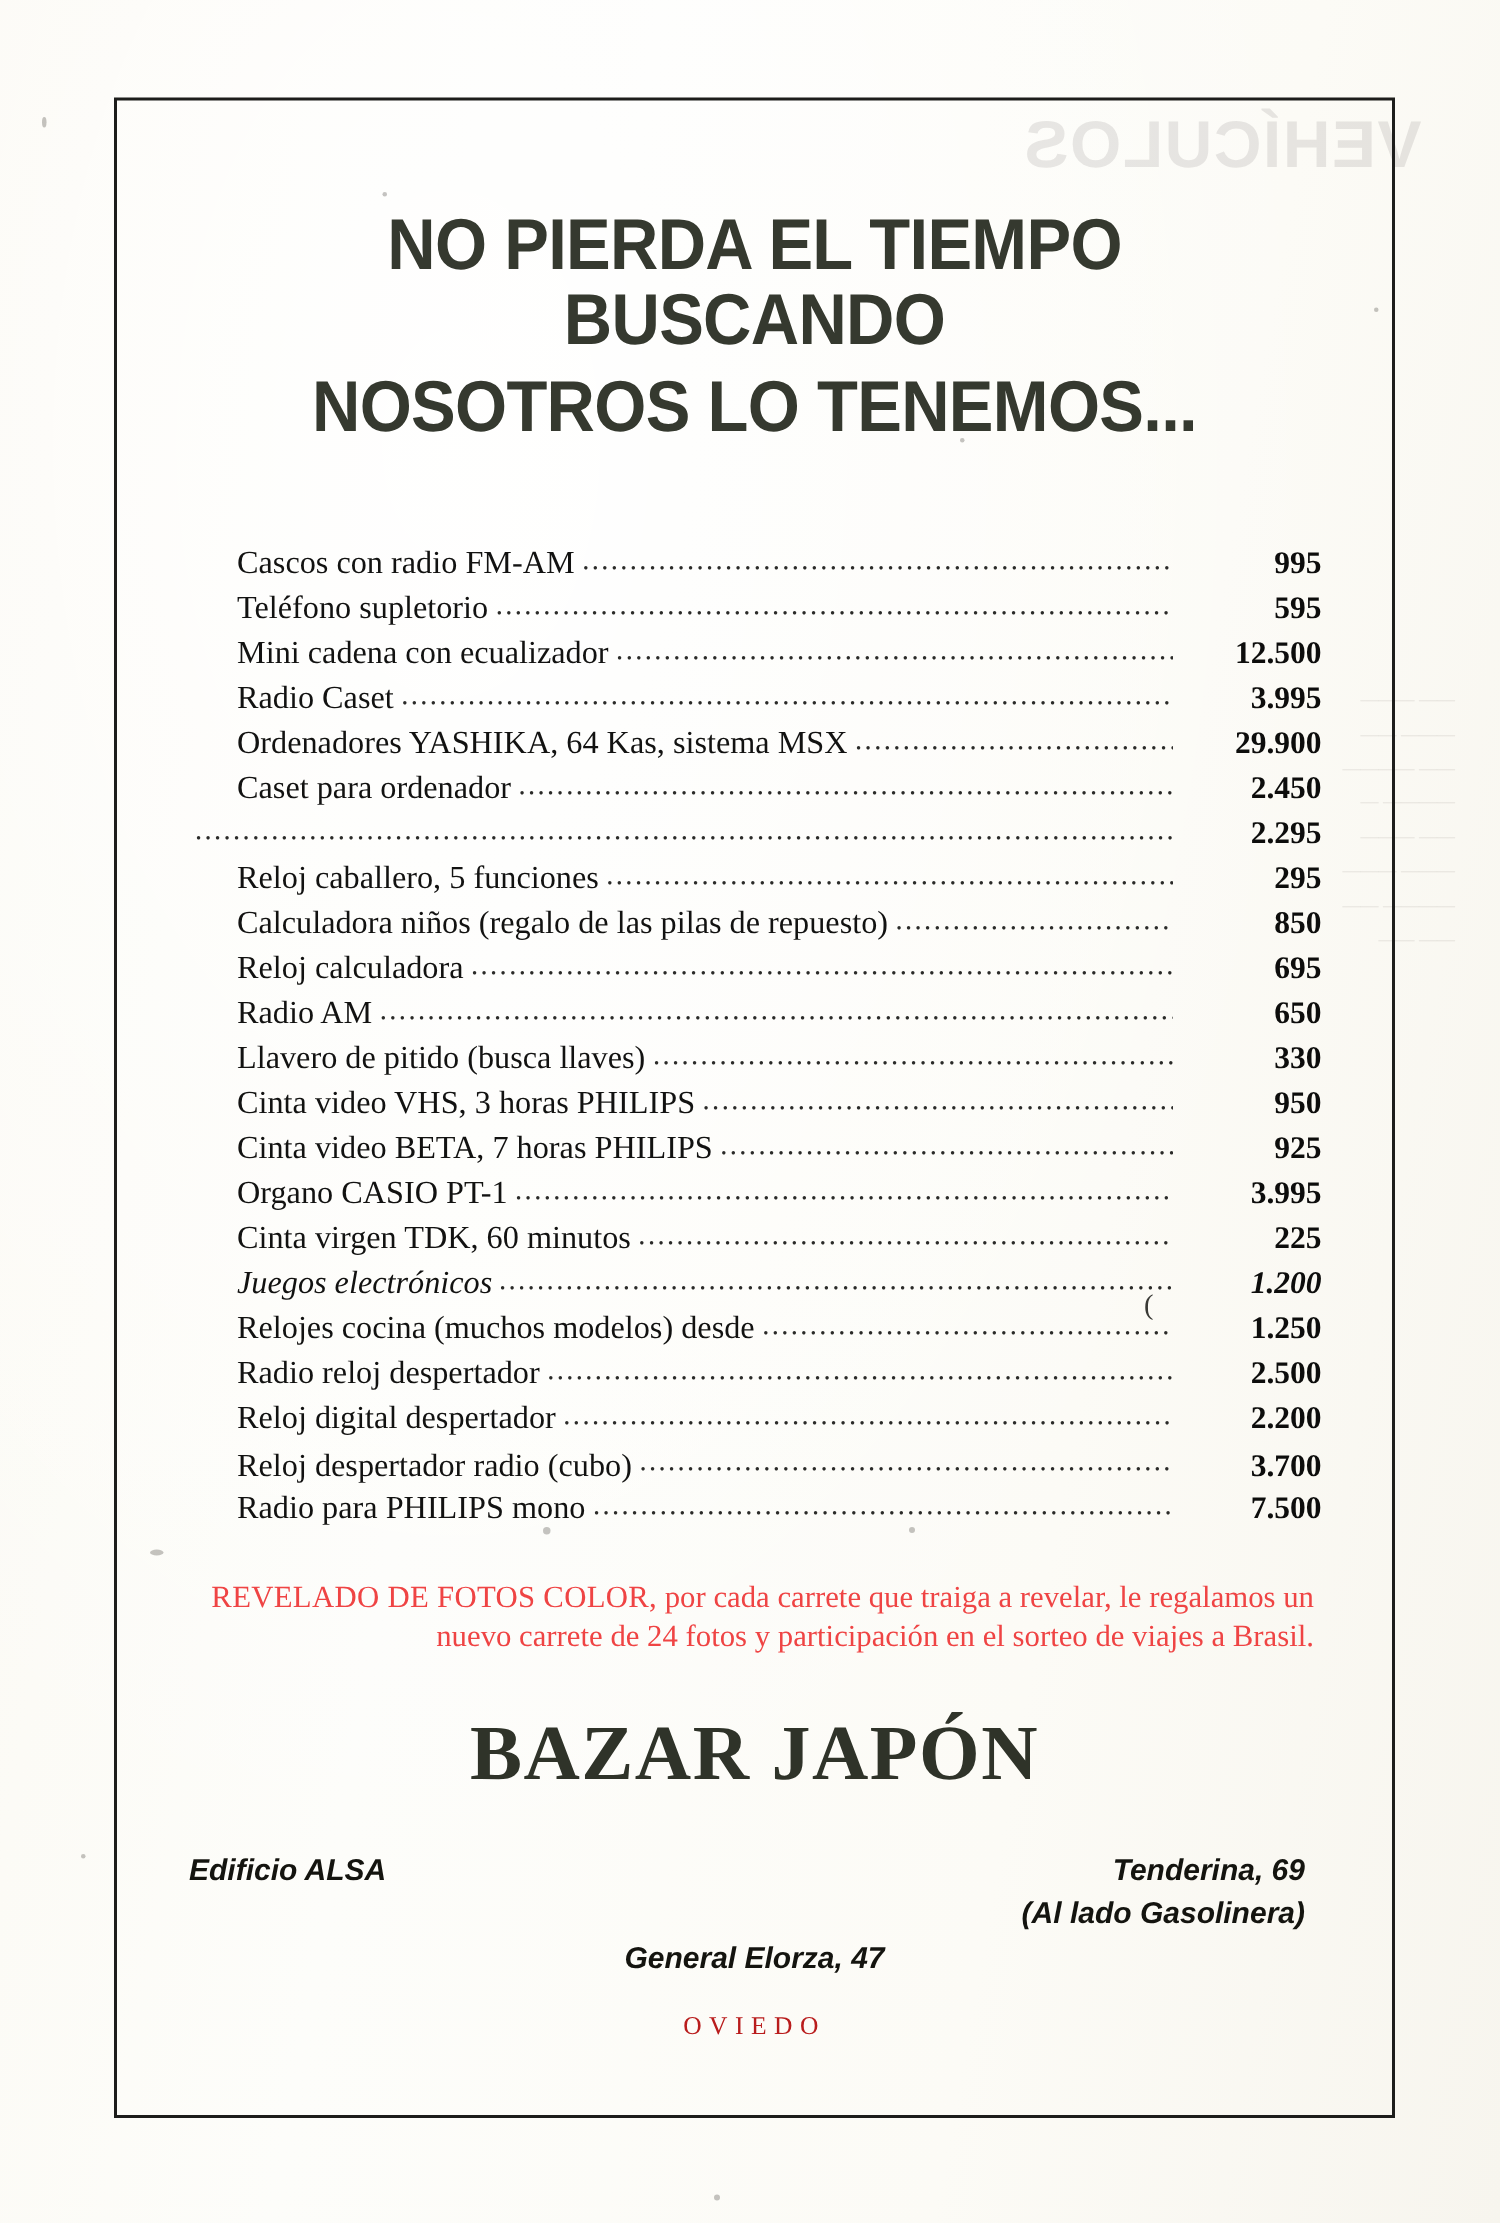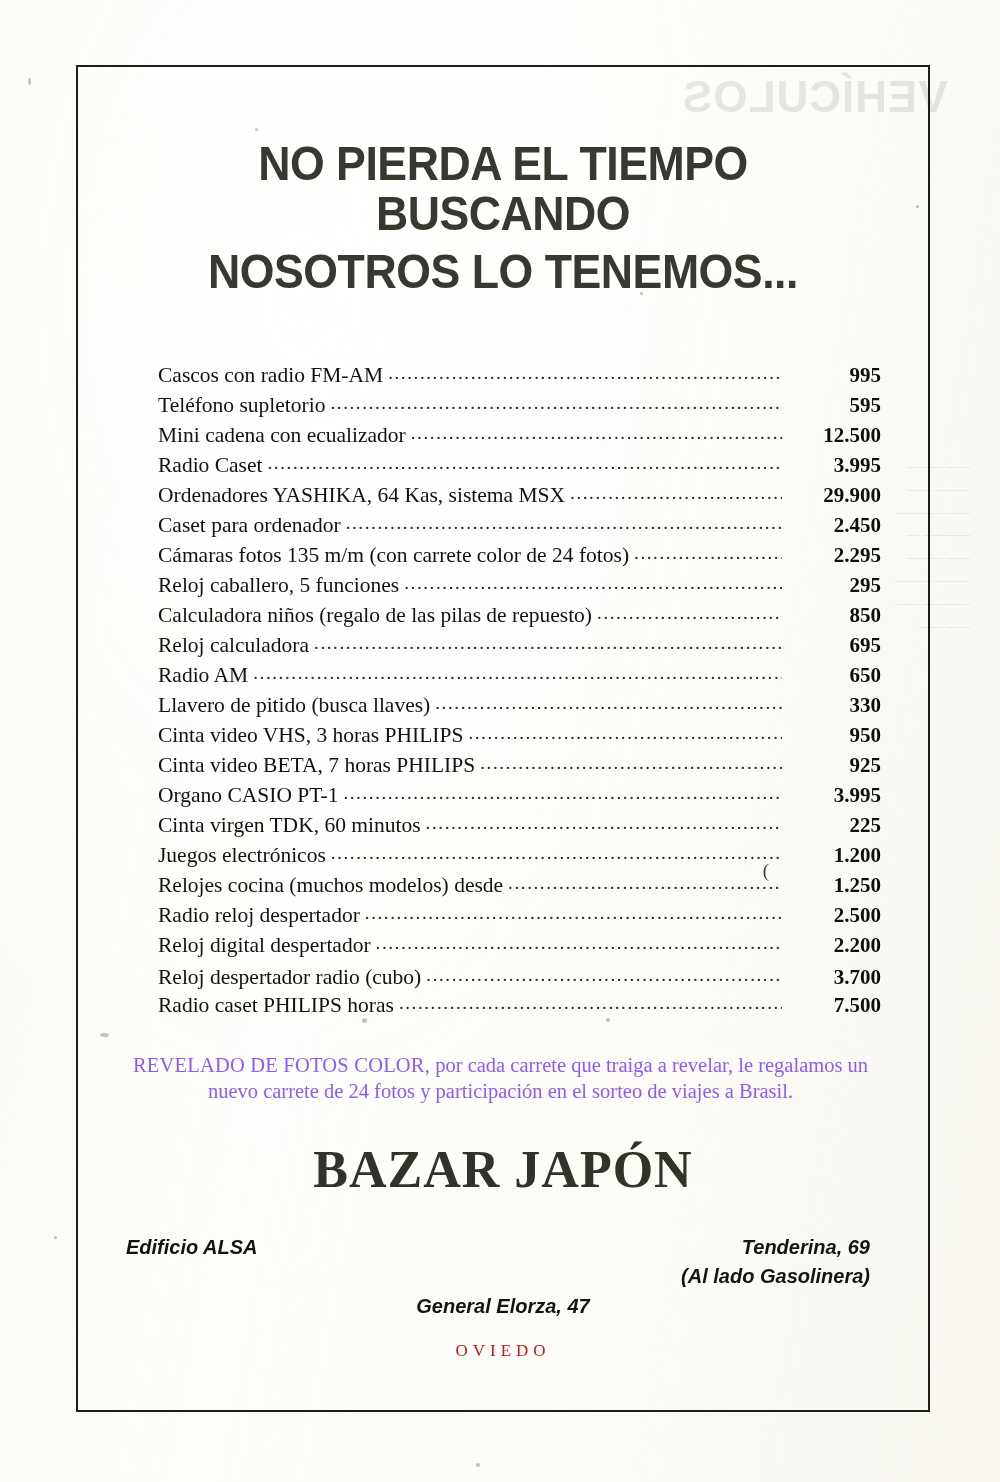"Cámaras fotos 135 m/m (con" span.item-name { html: <span>Cámaras fotos 135 m/m (con carrete color de 24 fotos)</span> -> none }
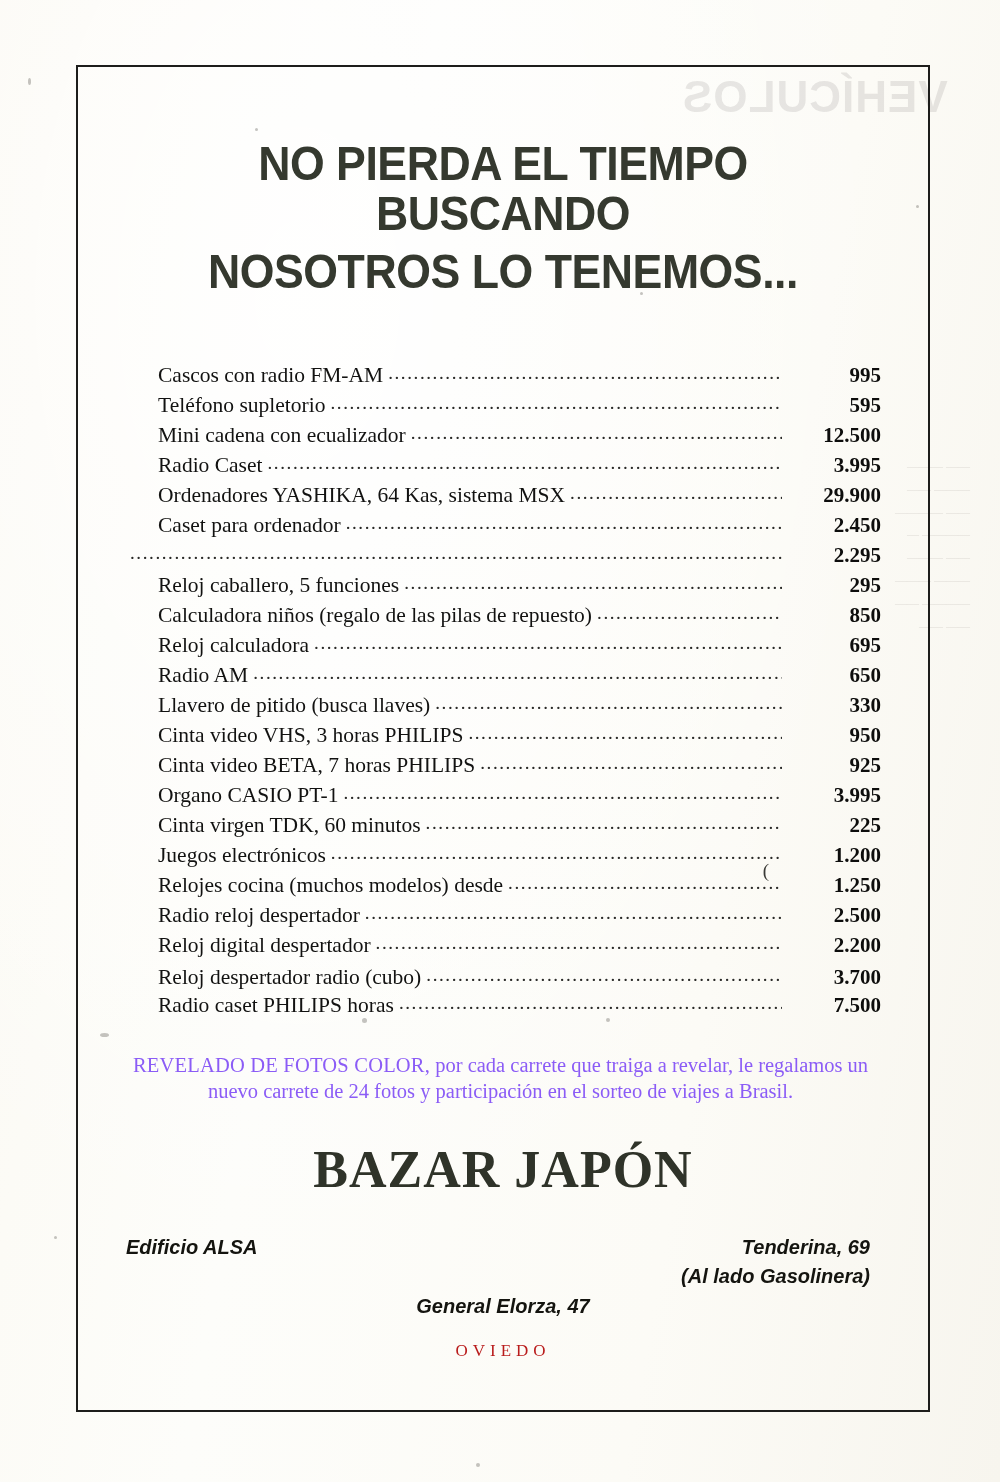"Juegos electrónicos" div.price-row { font-style: none -> italic }
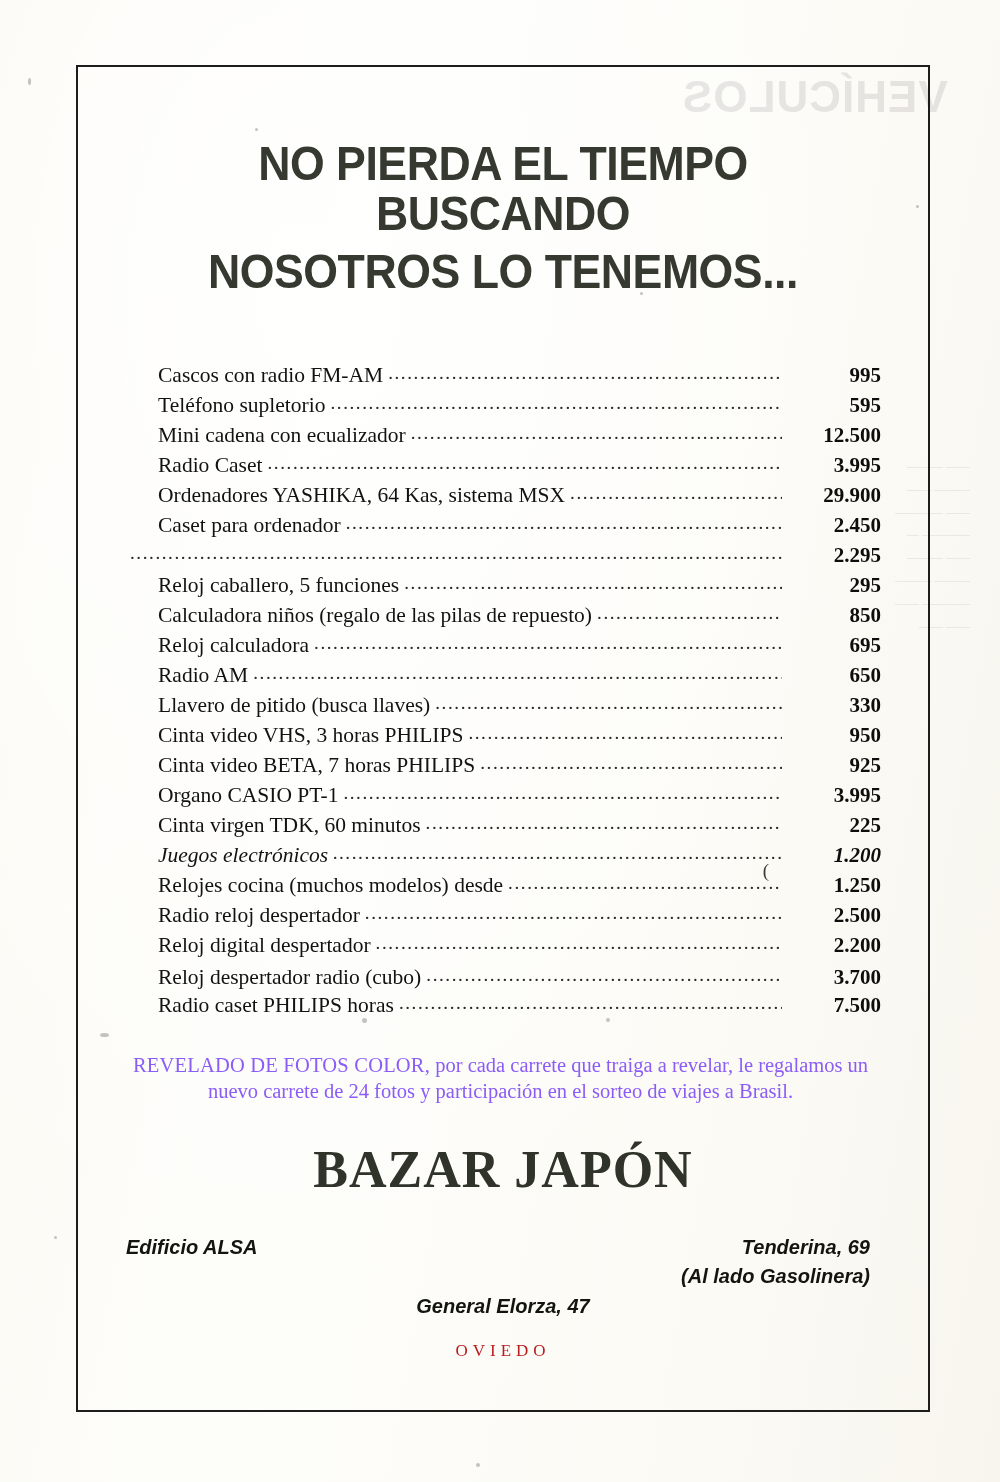"Radio caset PHILIPS horas" span.item-name { text: caset PHILIPS horas -> para PHILIPS mono }
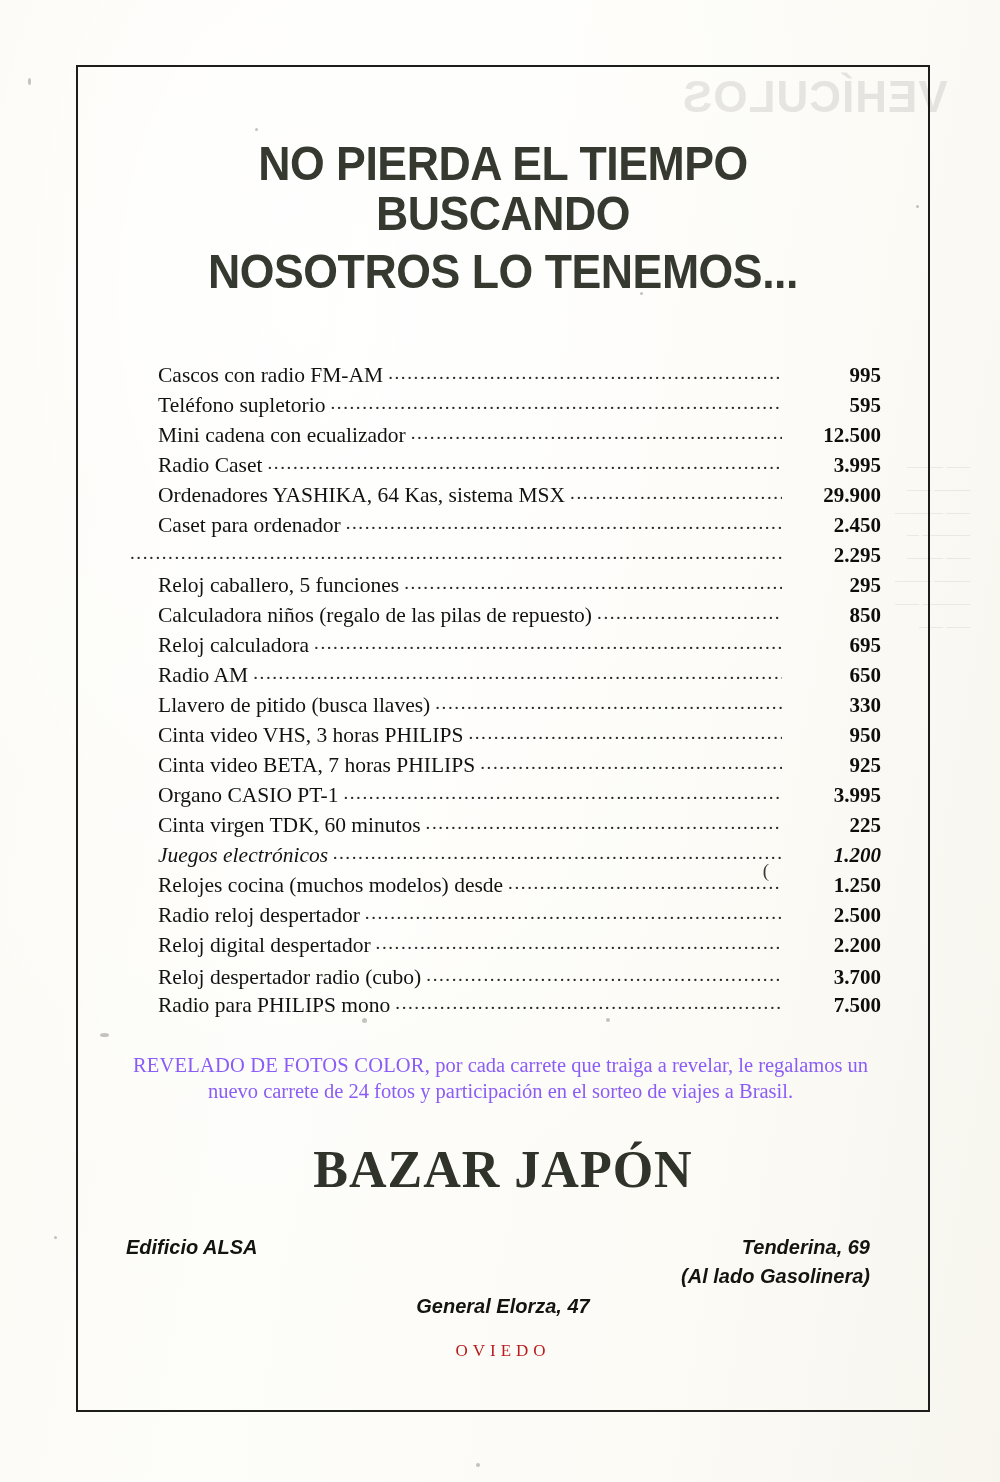"REVELADO DE FOTOS COLOR, por" #revelado { color: #8b5cf6 -> #ef4444; text-align: center -> right }
